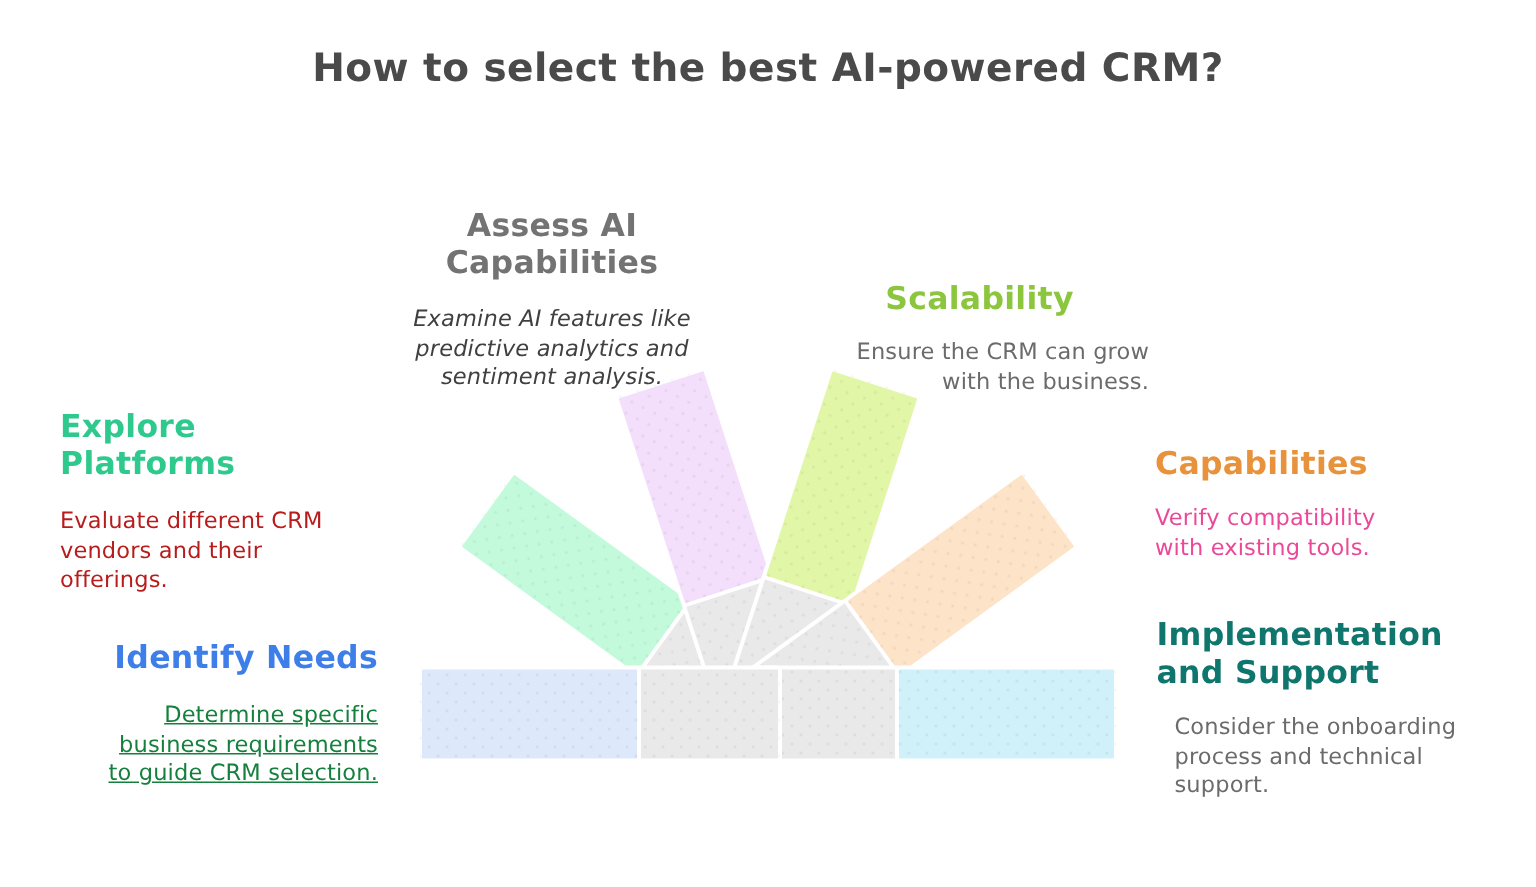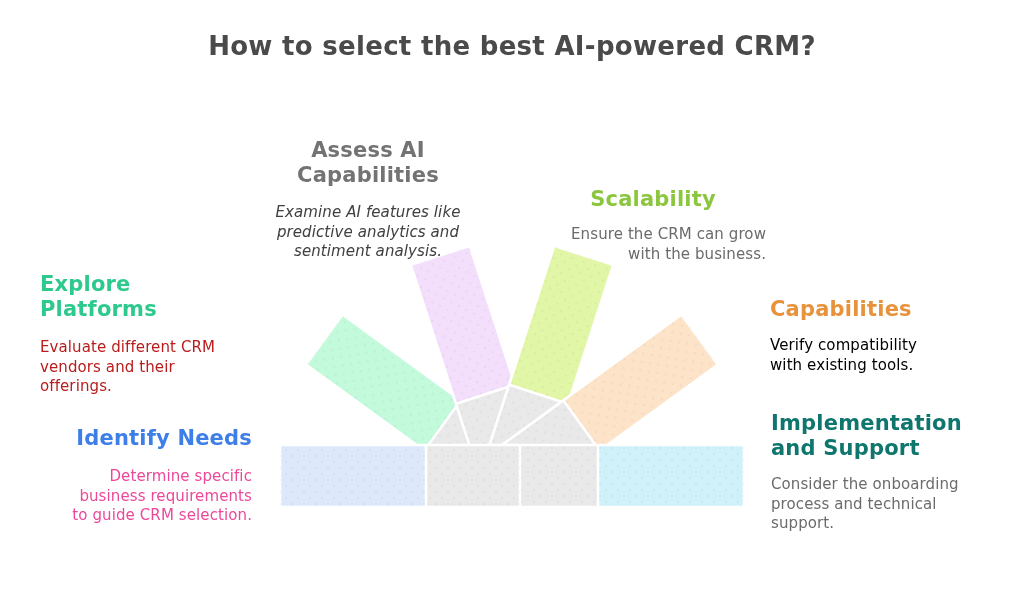"Verify compatibility" div.body-text { color: #000000 -> #ec4899 }
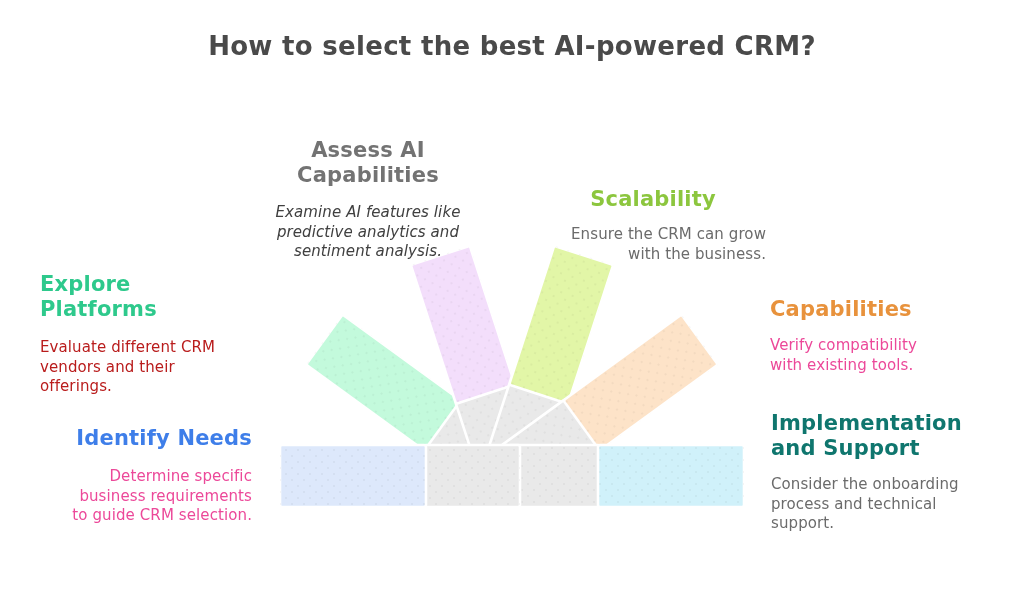"Determine specific" div.body-text { color: #ec4899 -> #15803d; text-decoration: none -> underline }
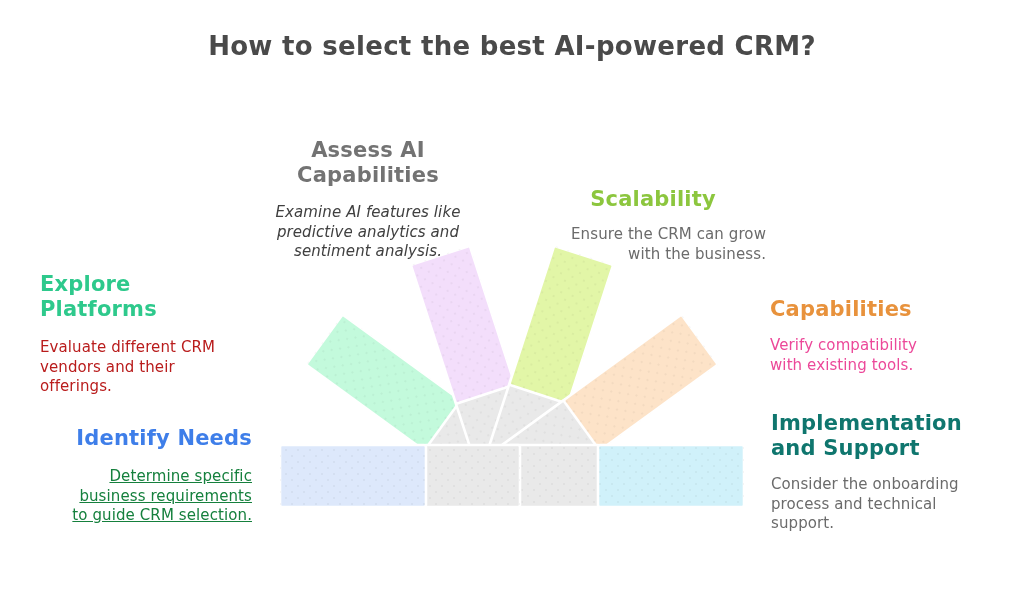"Consider the onboarding" .sec-implementation .body-text { margin-left: none -> 12px }
